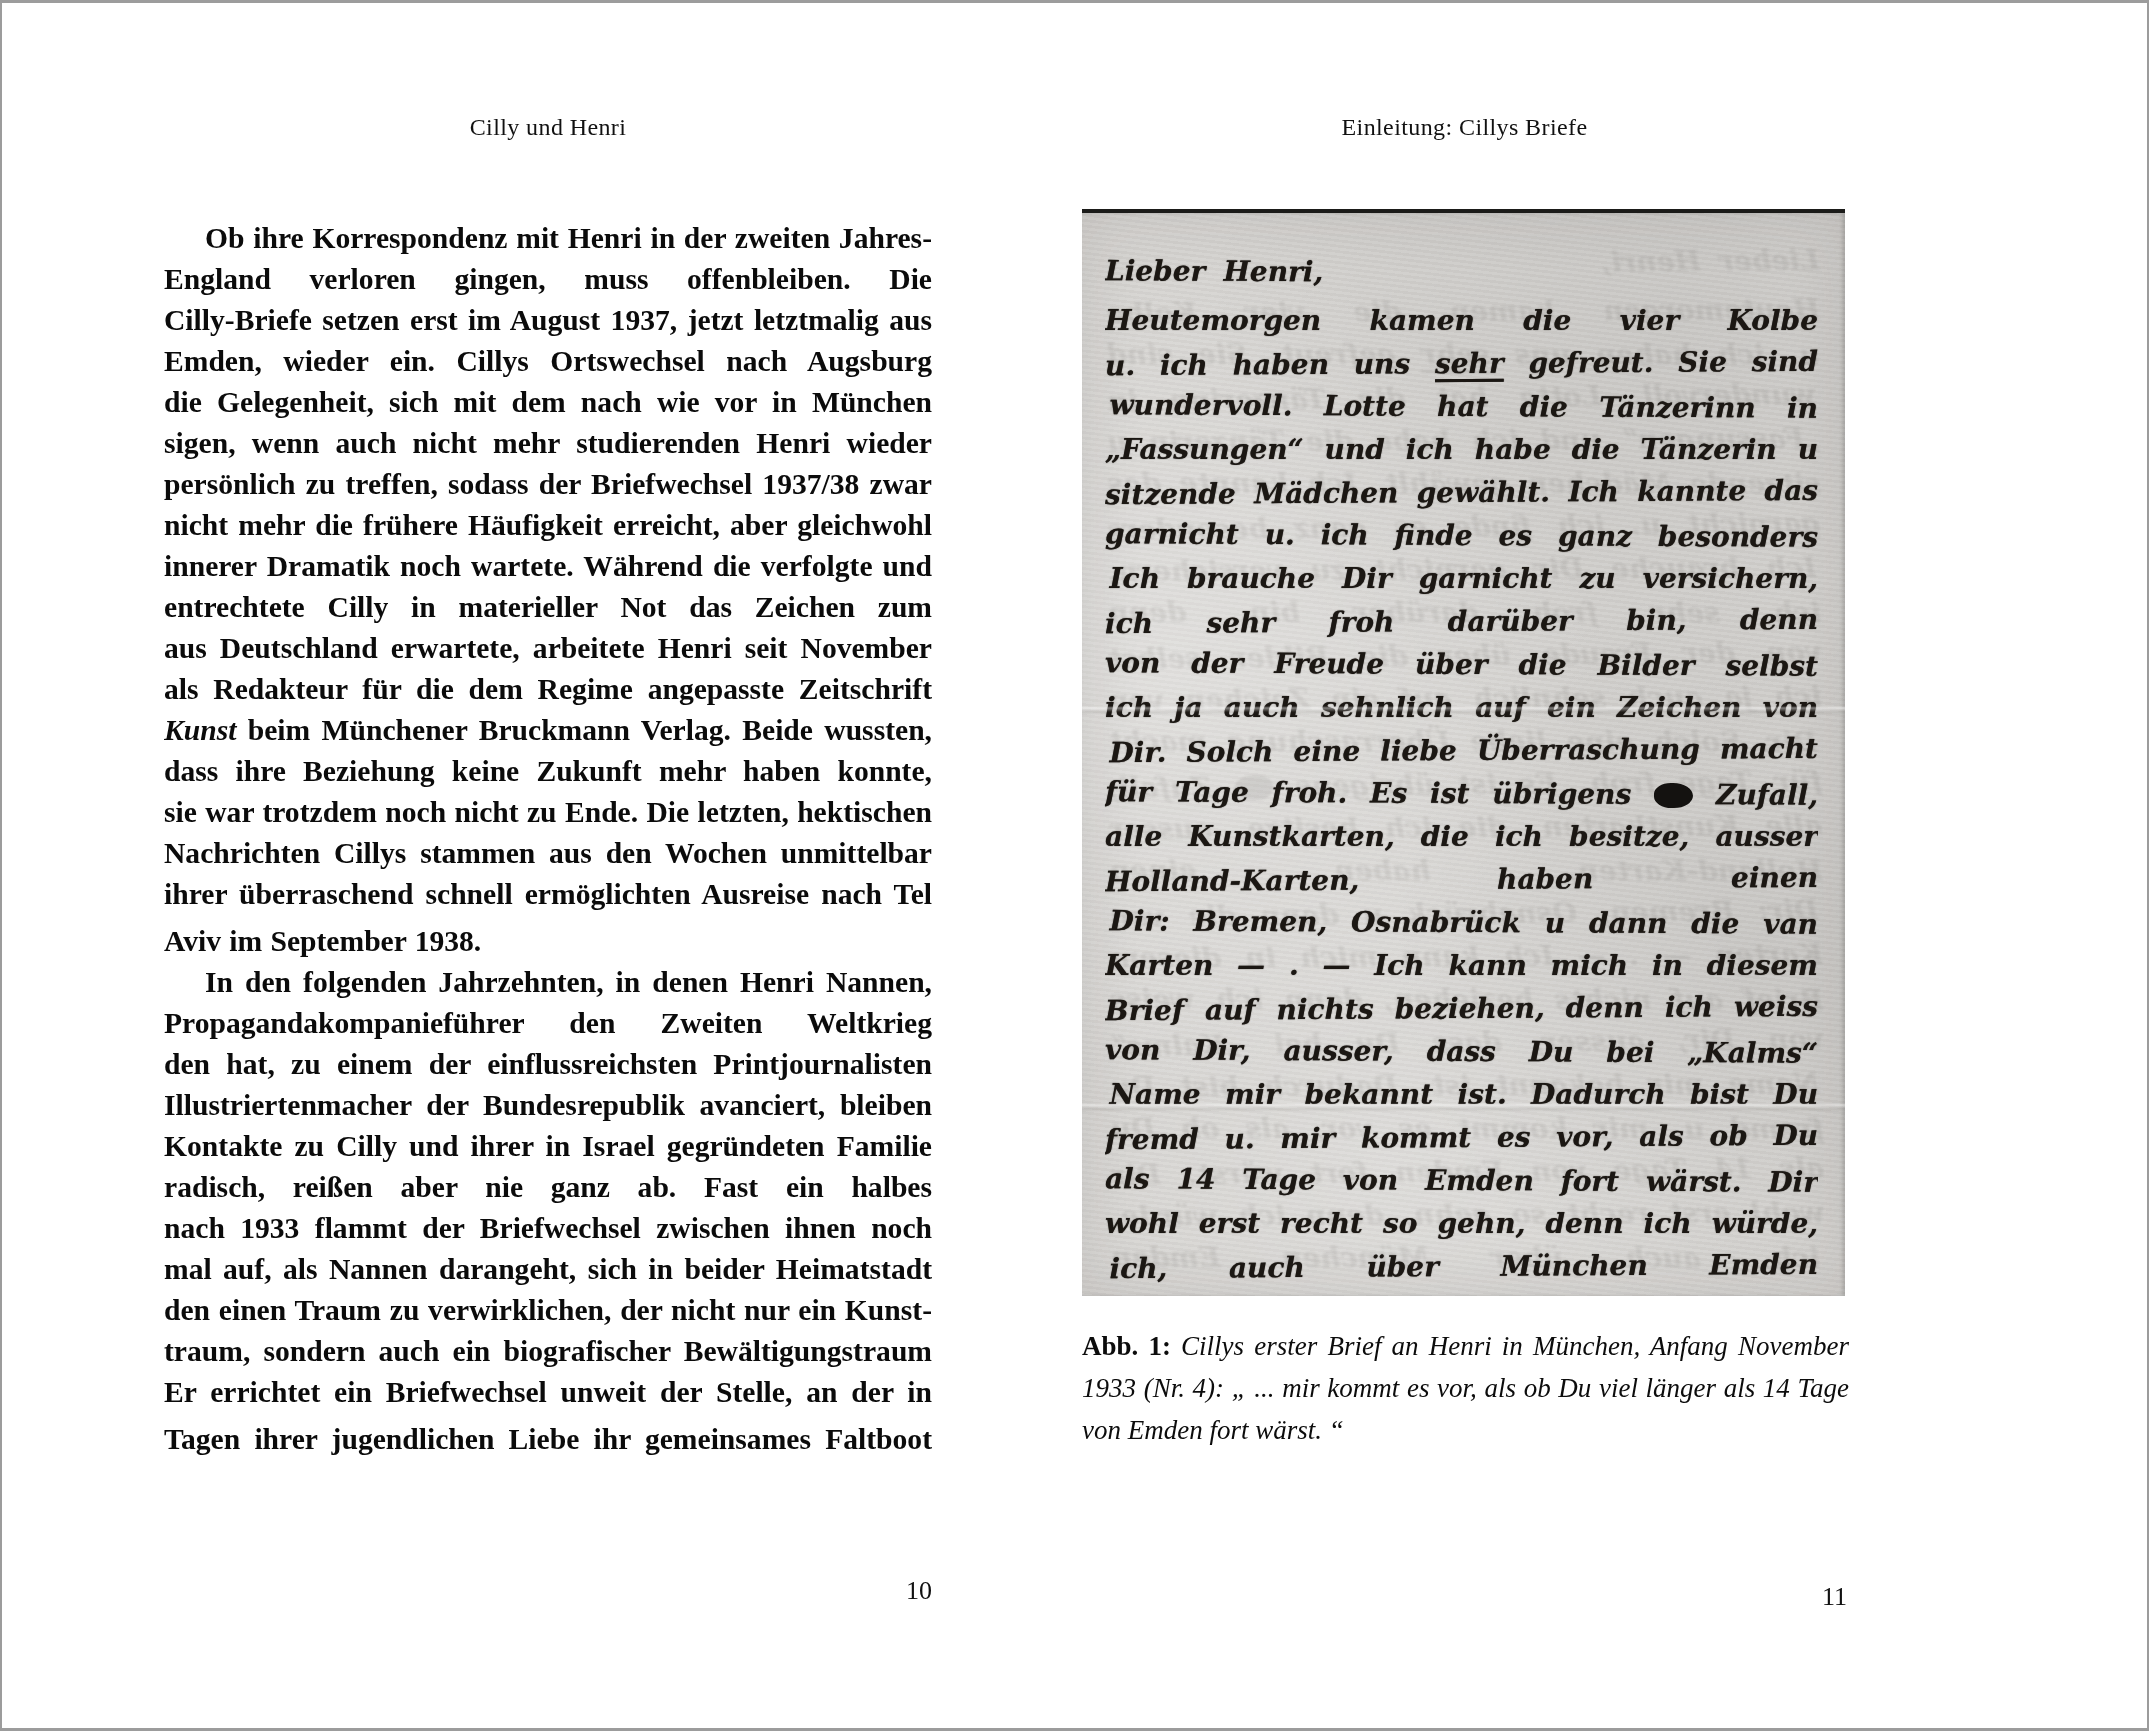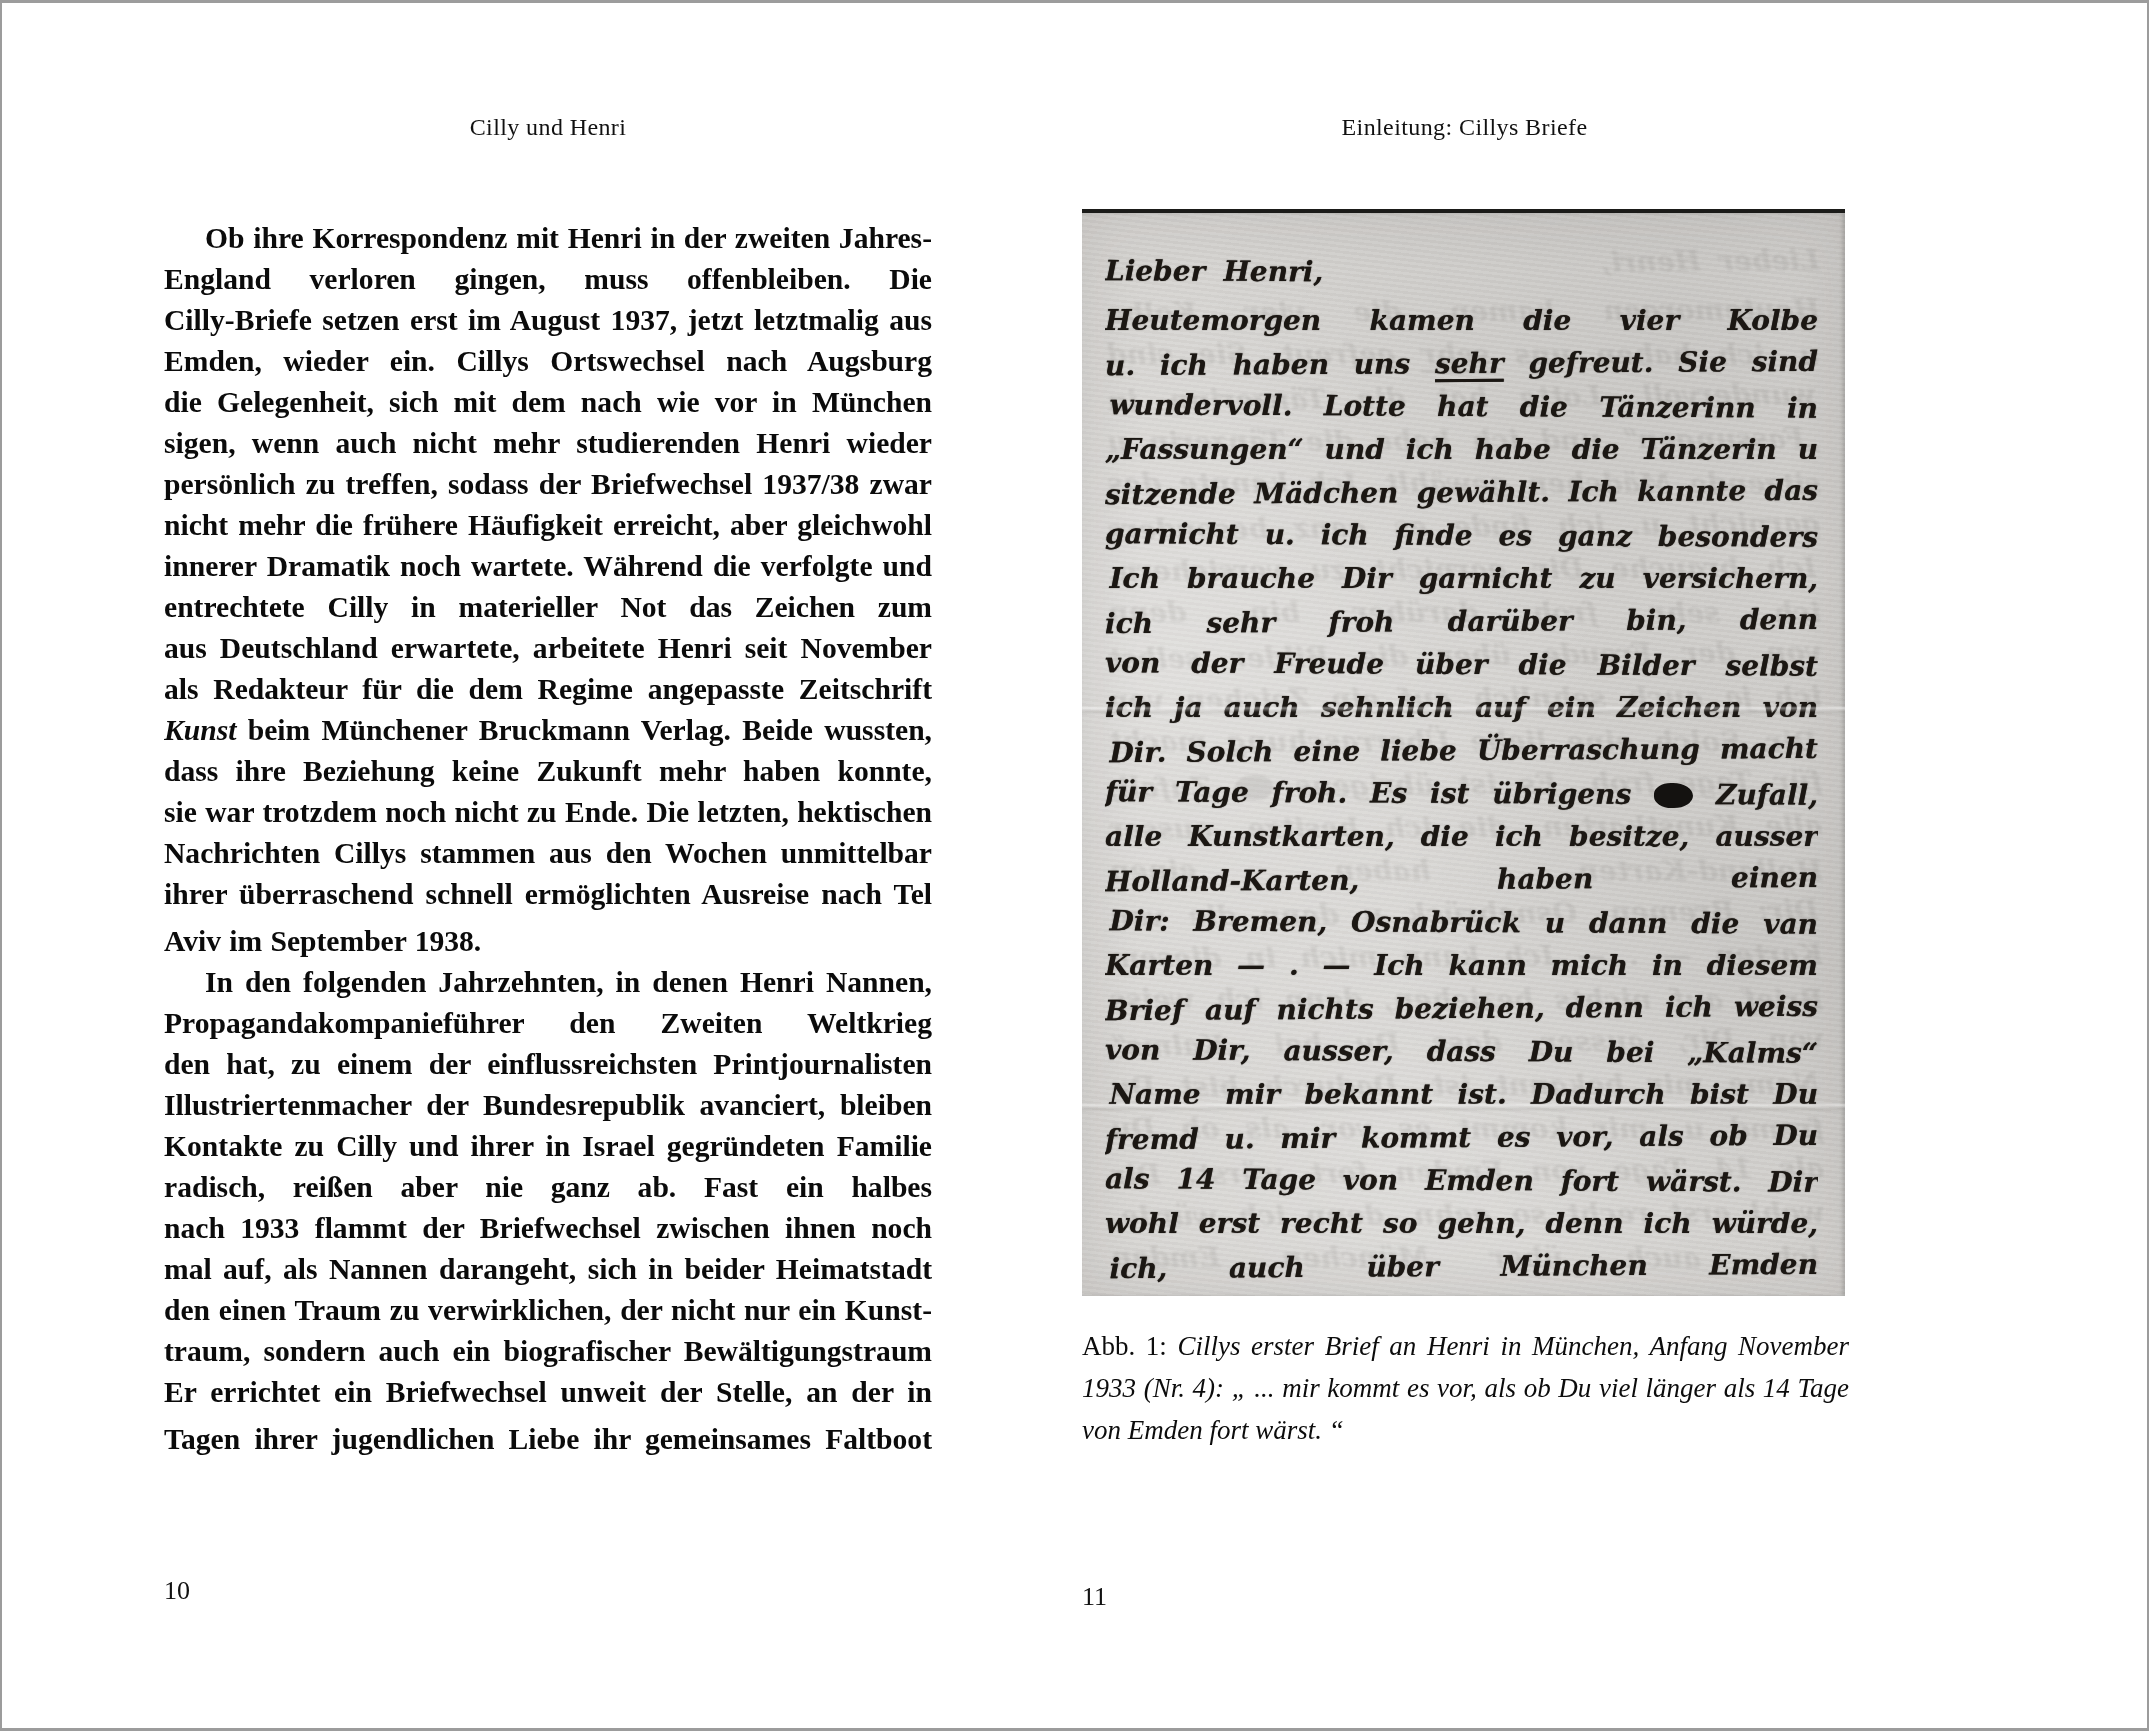"Abb. 1:" .caption b { font-weight: normal -> bold }
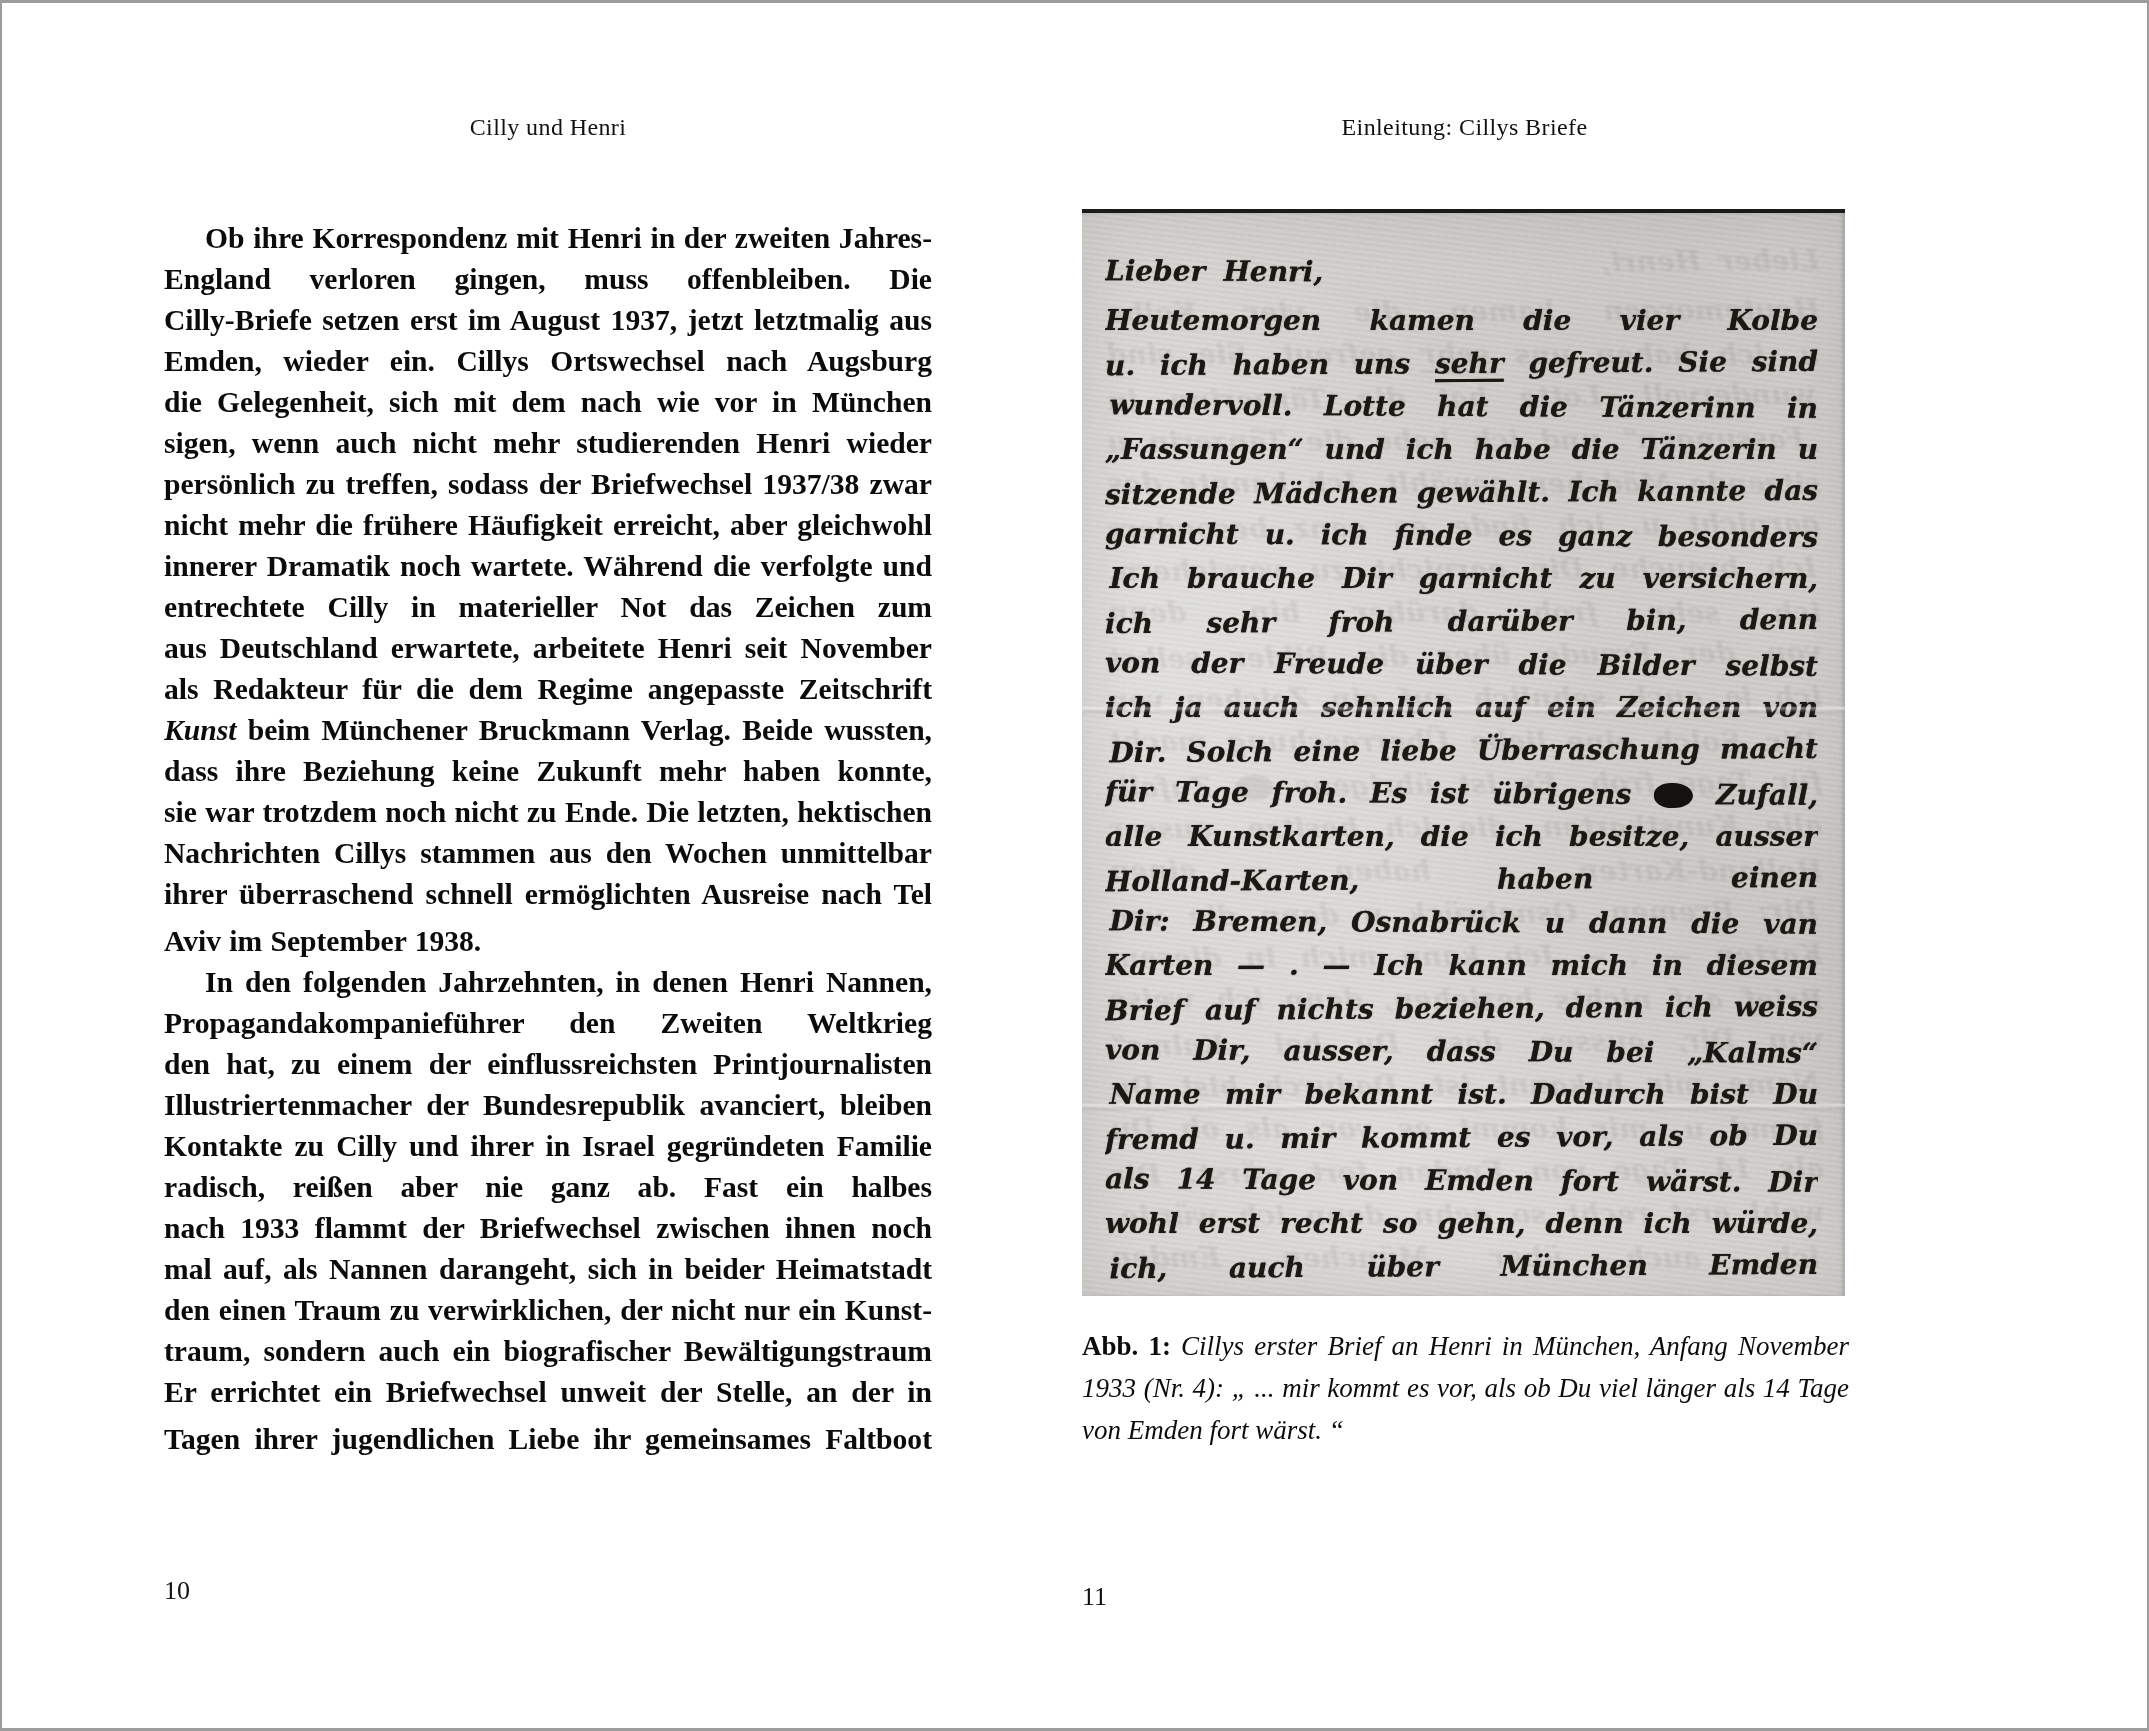"10" .page-num { text-align: left -> right }
